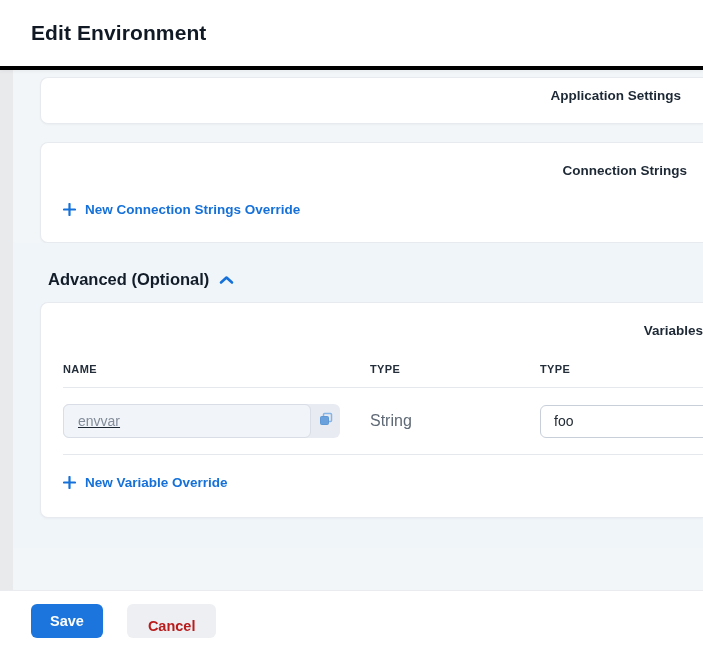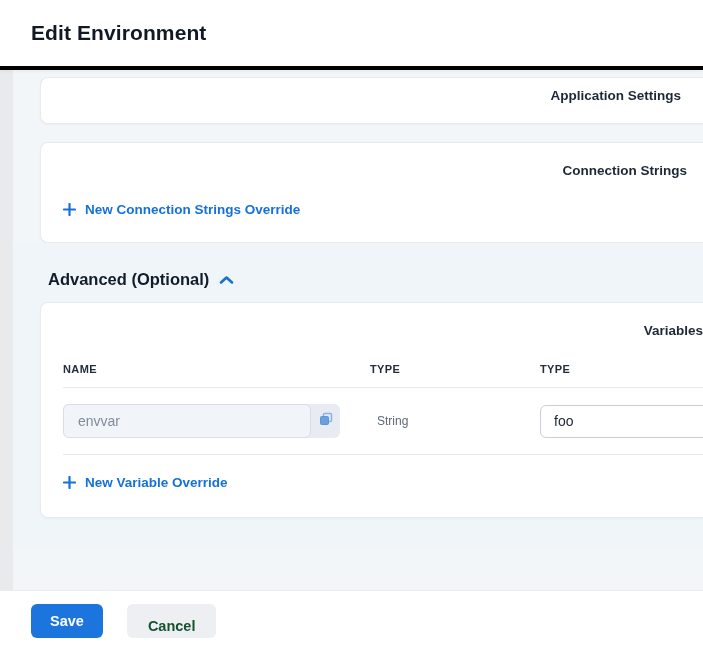"envvar" .name-input-inner { text-decoration: none -> underline }
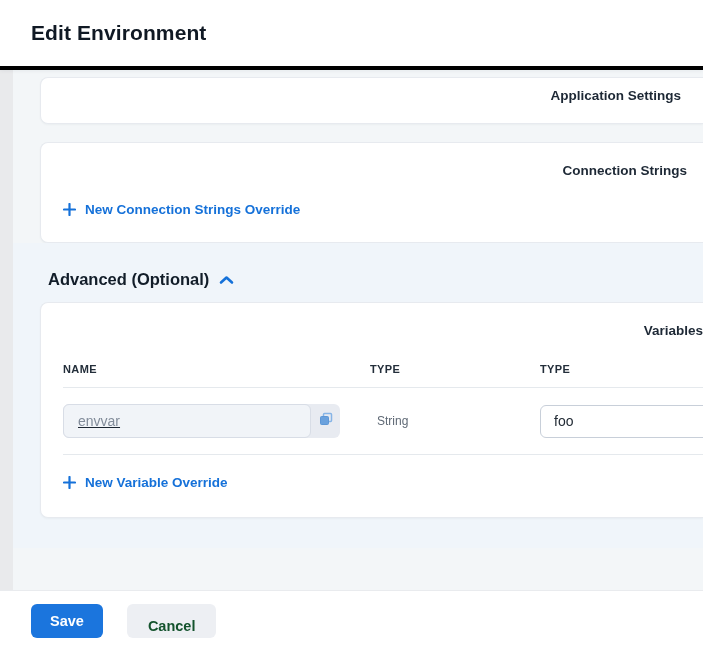"String" .type-text { font-size: 12px -> 16px; margin-left: 7px -> none }
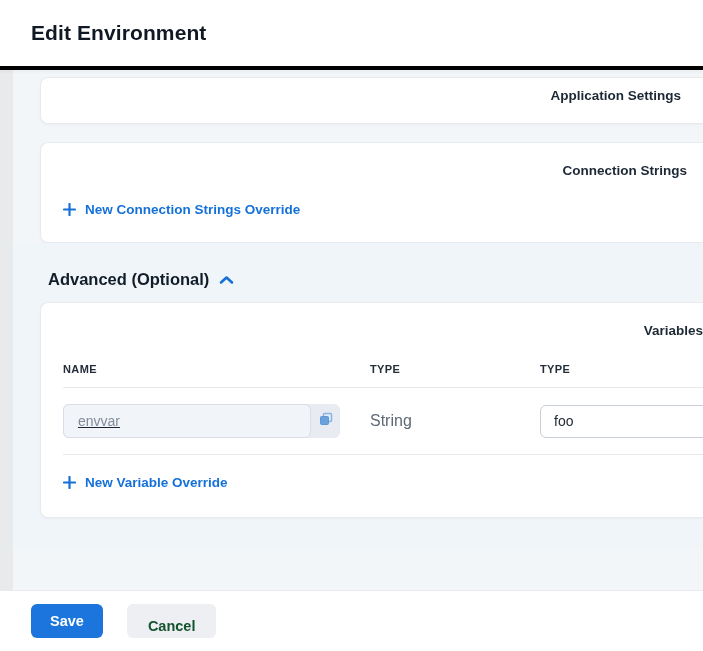"Cancel" .btn.cancel { color: #14532d -> #b91c1c }
